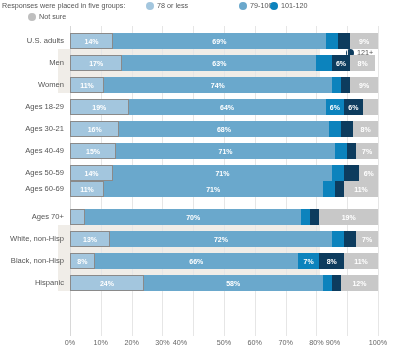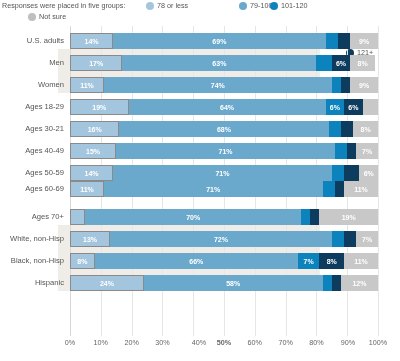"40%" div.tick { left: 129px -> 110px }
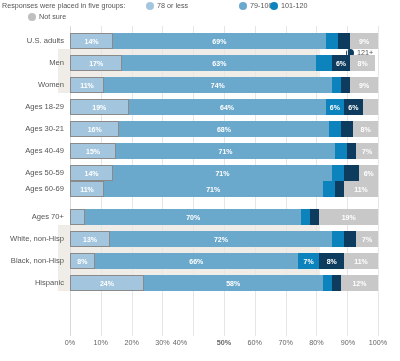"50%" div.tick { font-weight: bold -> none }
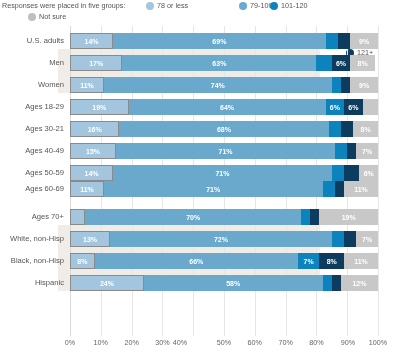"90%" div.tick { left: 278px -> 263px }
